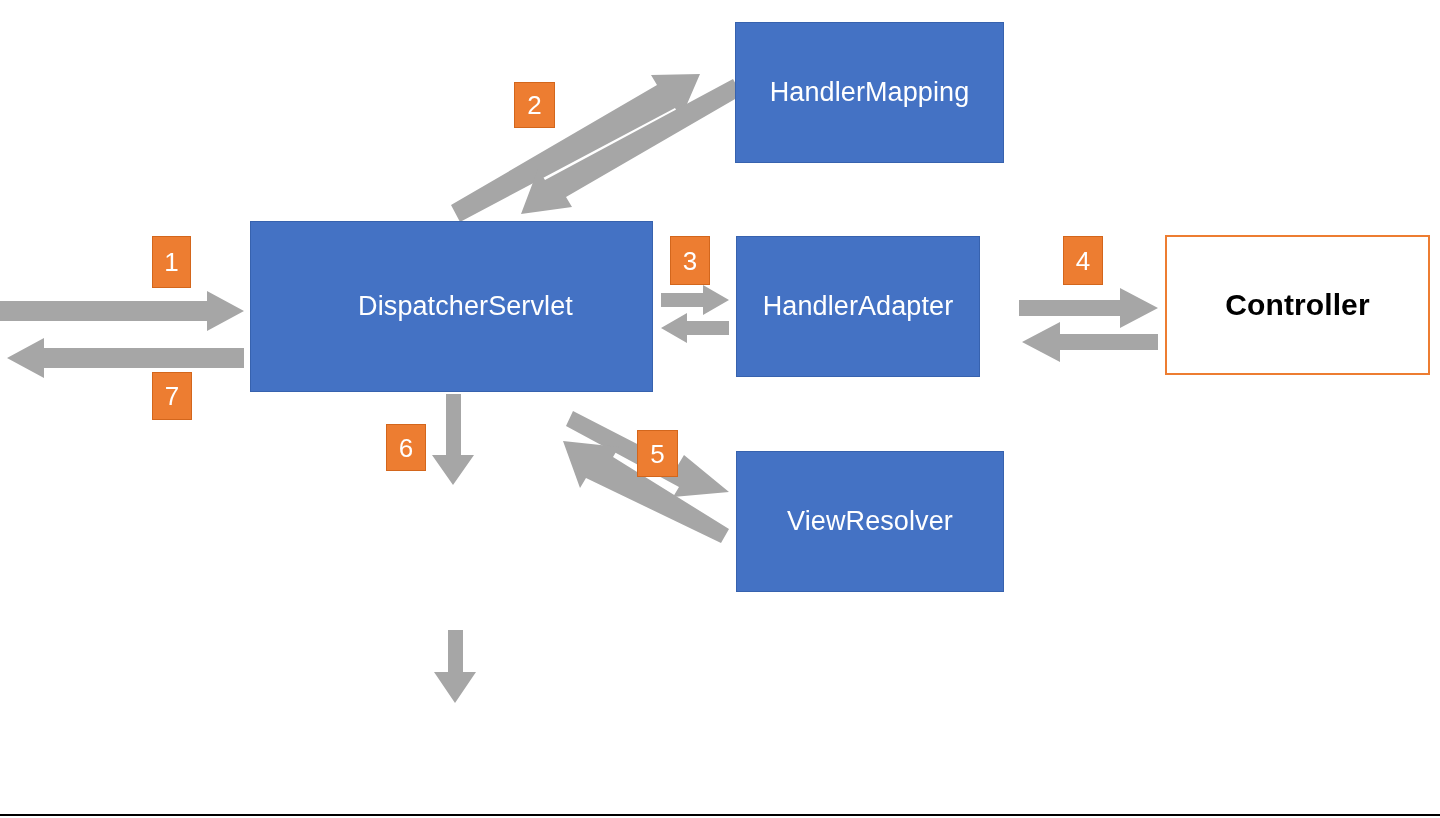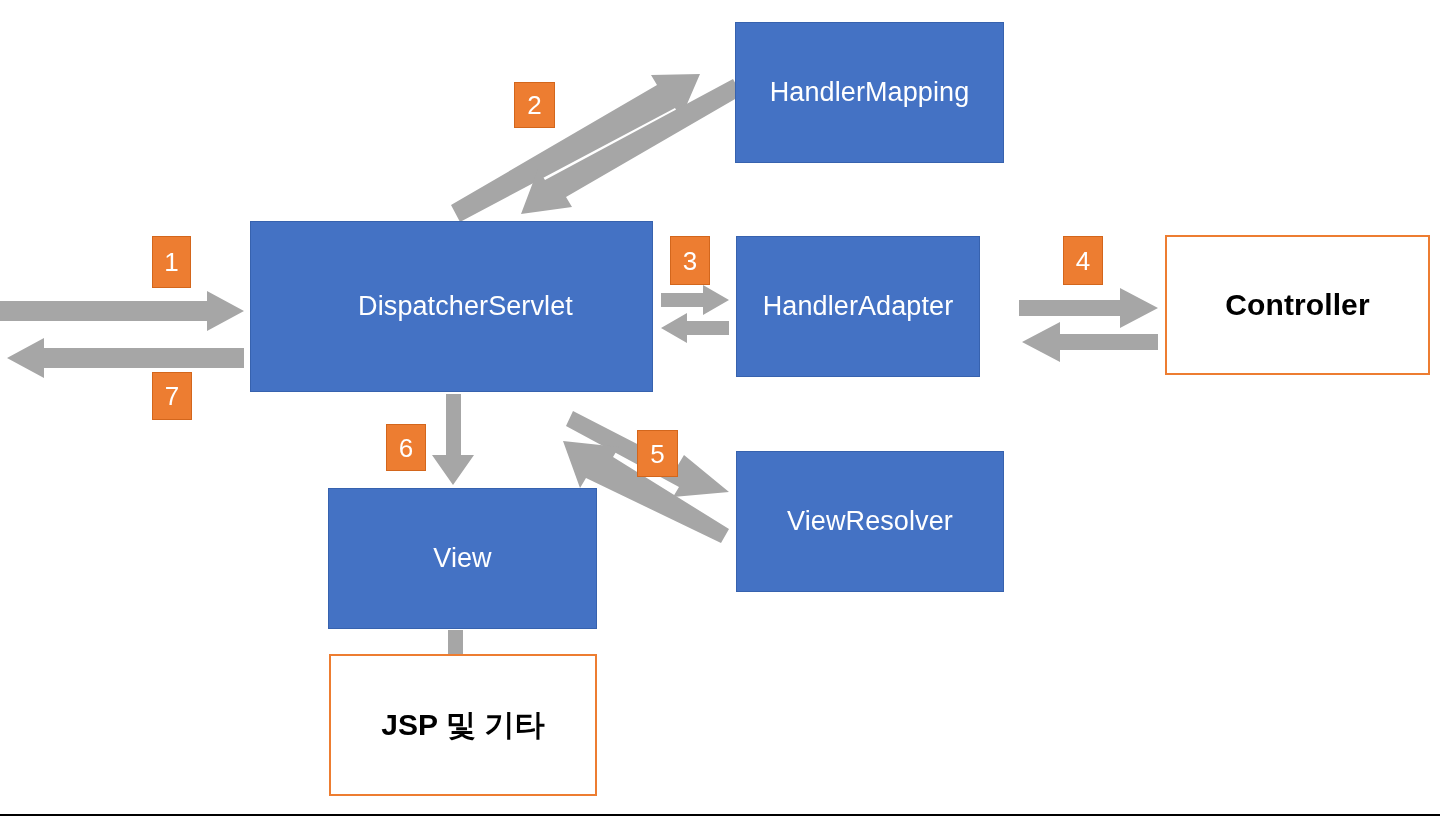"View" div.node { html: <div> <span>View</span> </div> -> none }
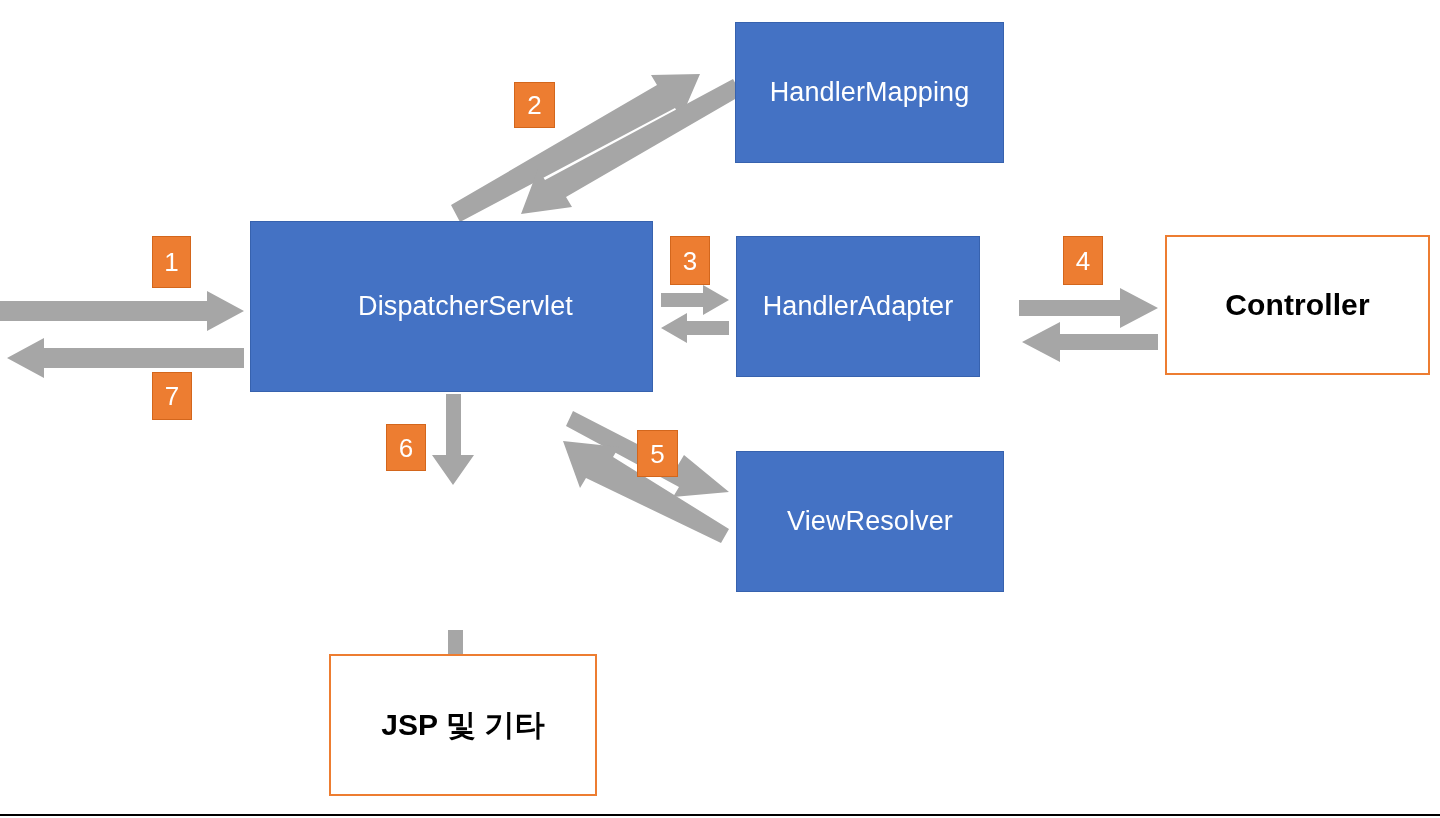"JSP 및 기타" div.node { html: <div> <span>JSP 및 기타</span> </div> -> none }
